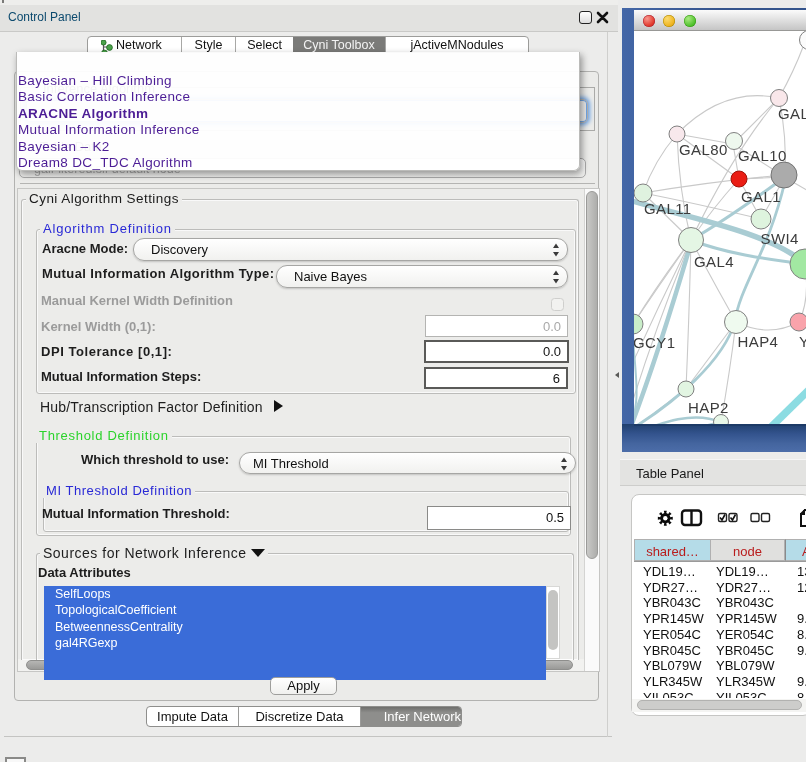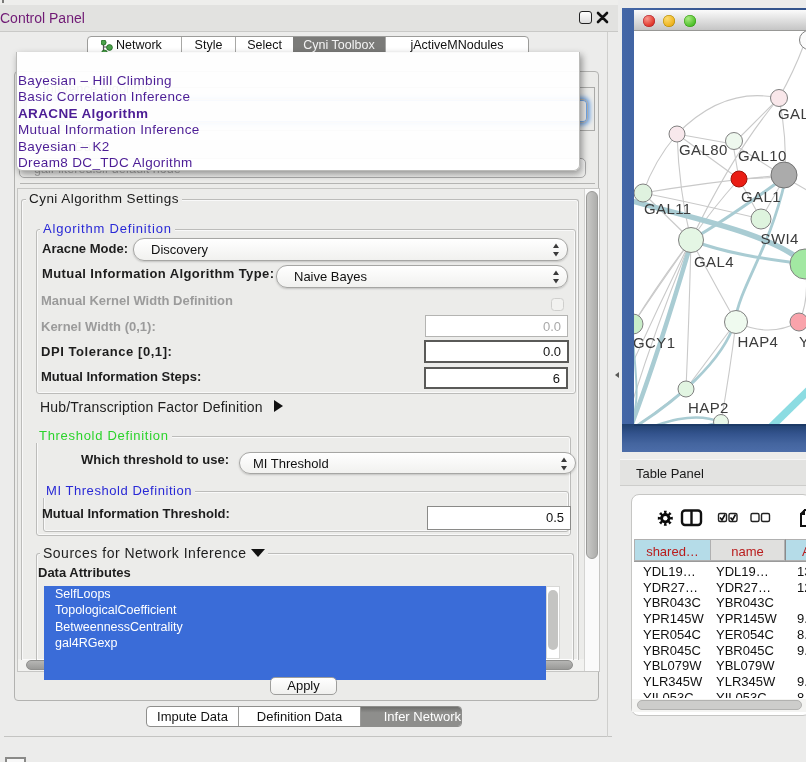"Control Panel" div.abs { color: #701a75 -> #0c4a6e; font-size: 14px -> 12px; left: 0 -> 8px }
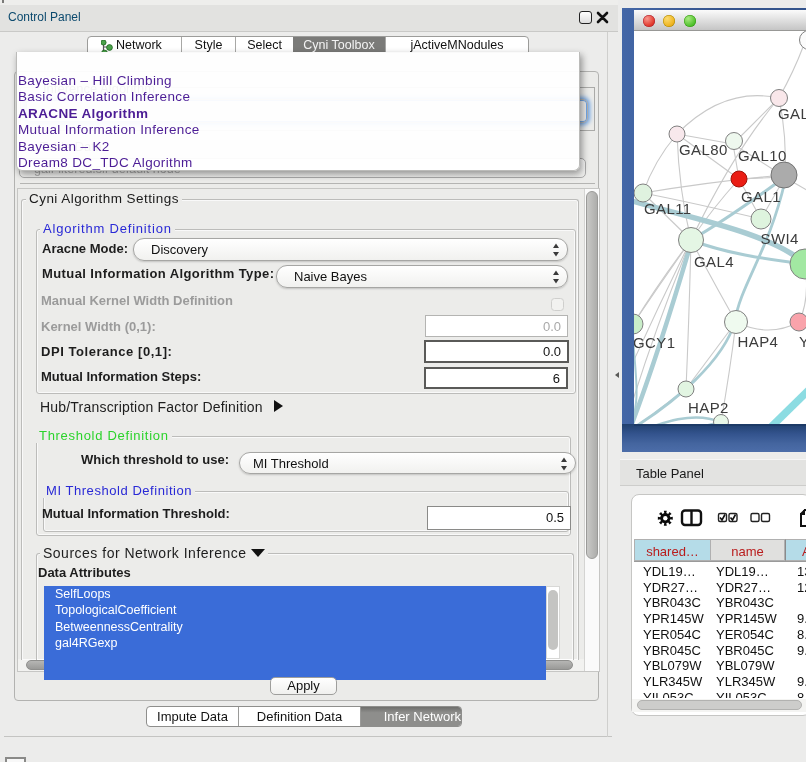"name" div { text: name -> node }
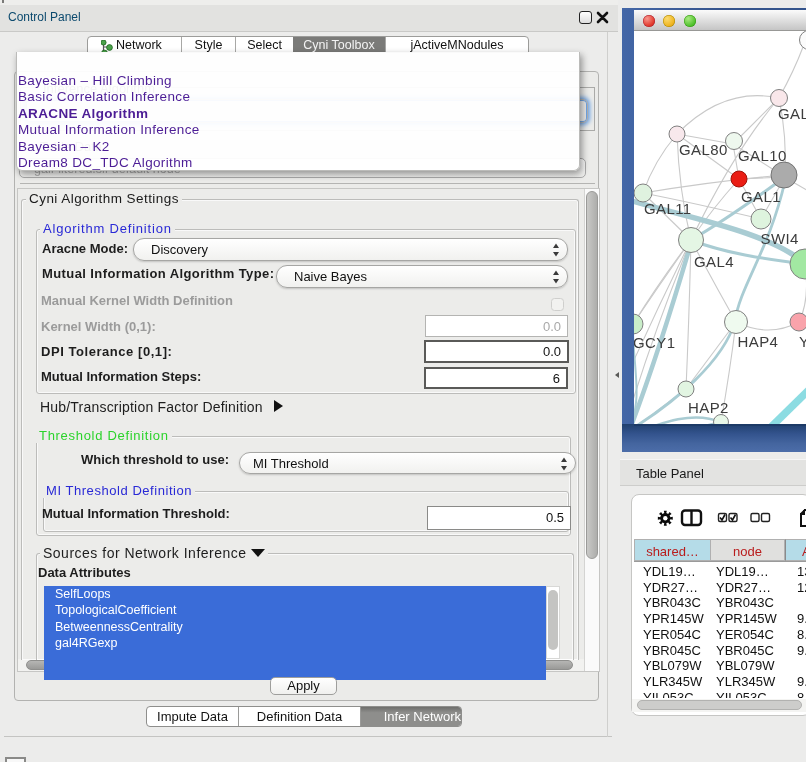"Definition Data" div { text: Definition -> Discretize }
